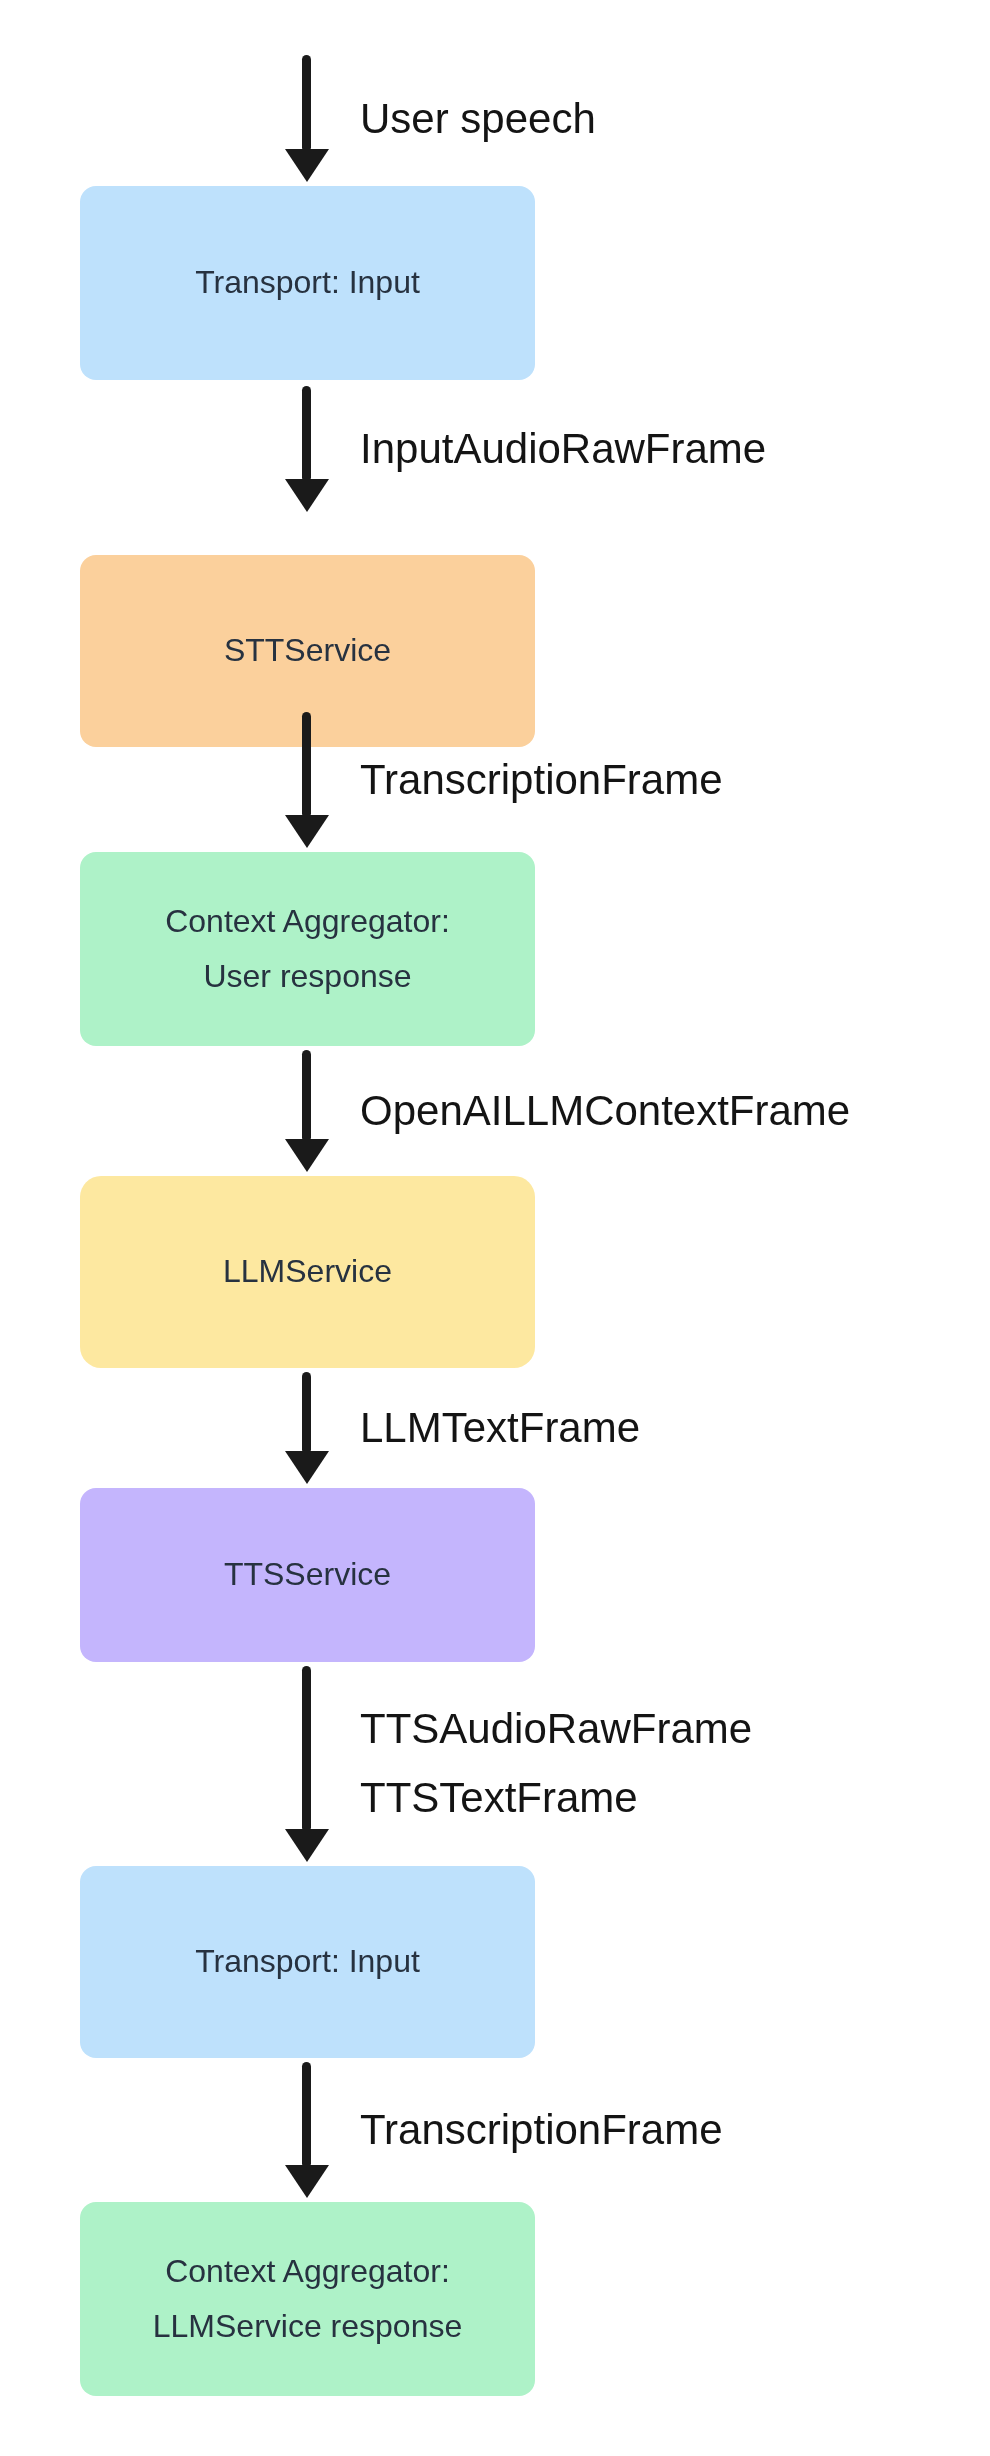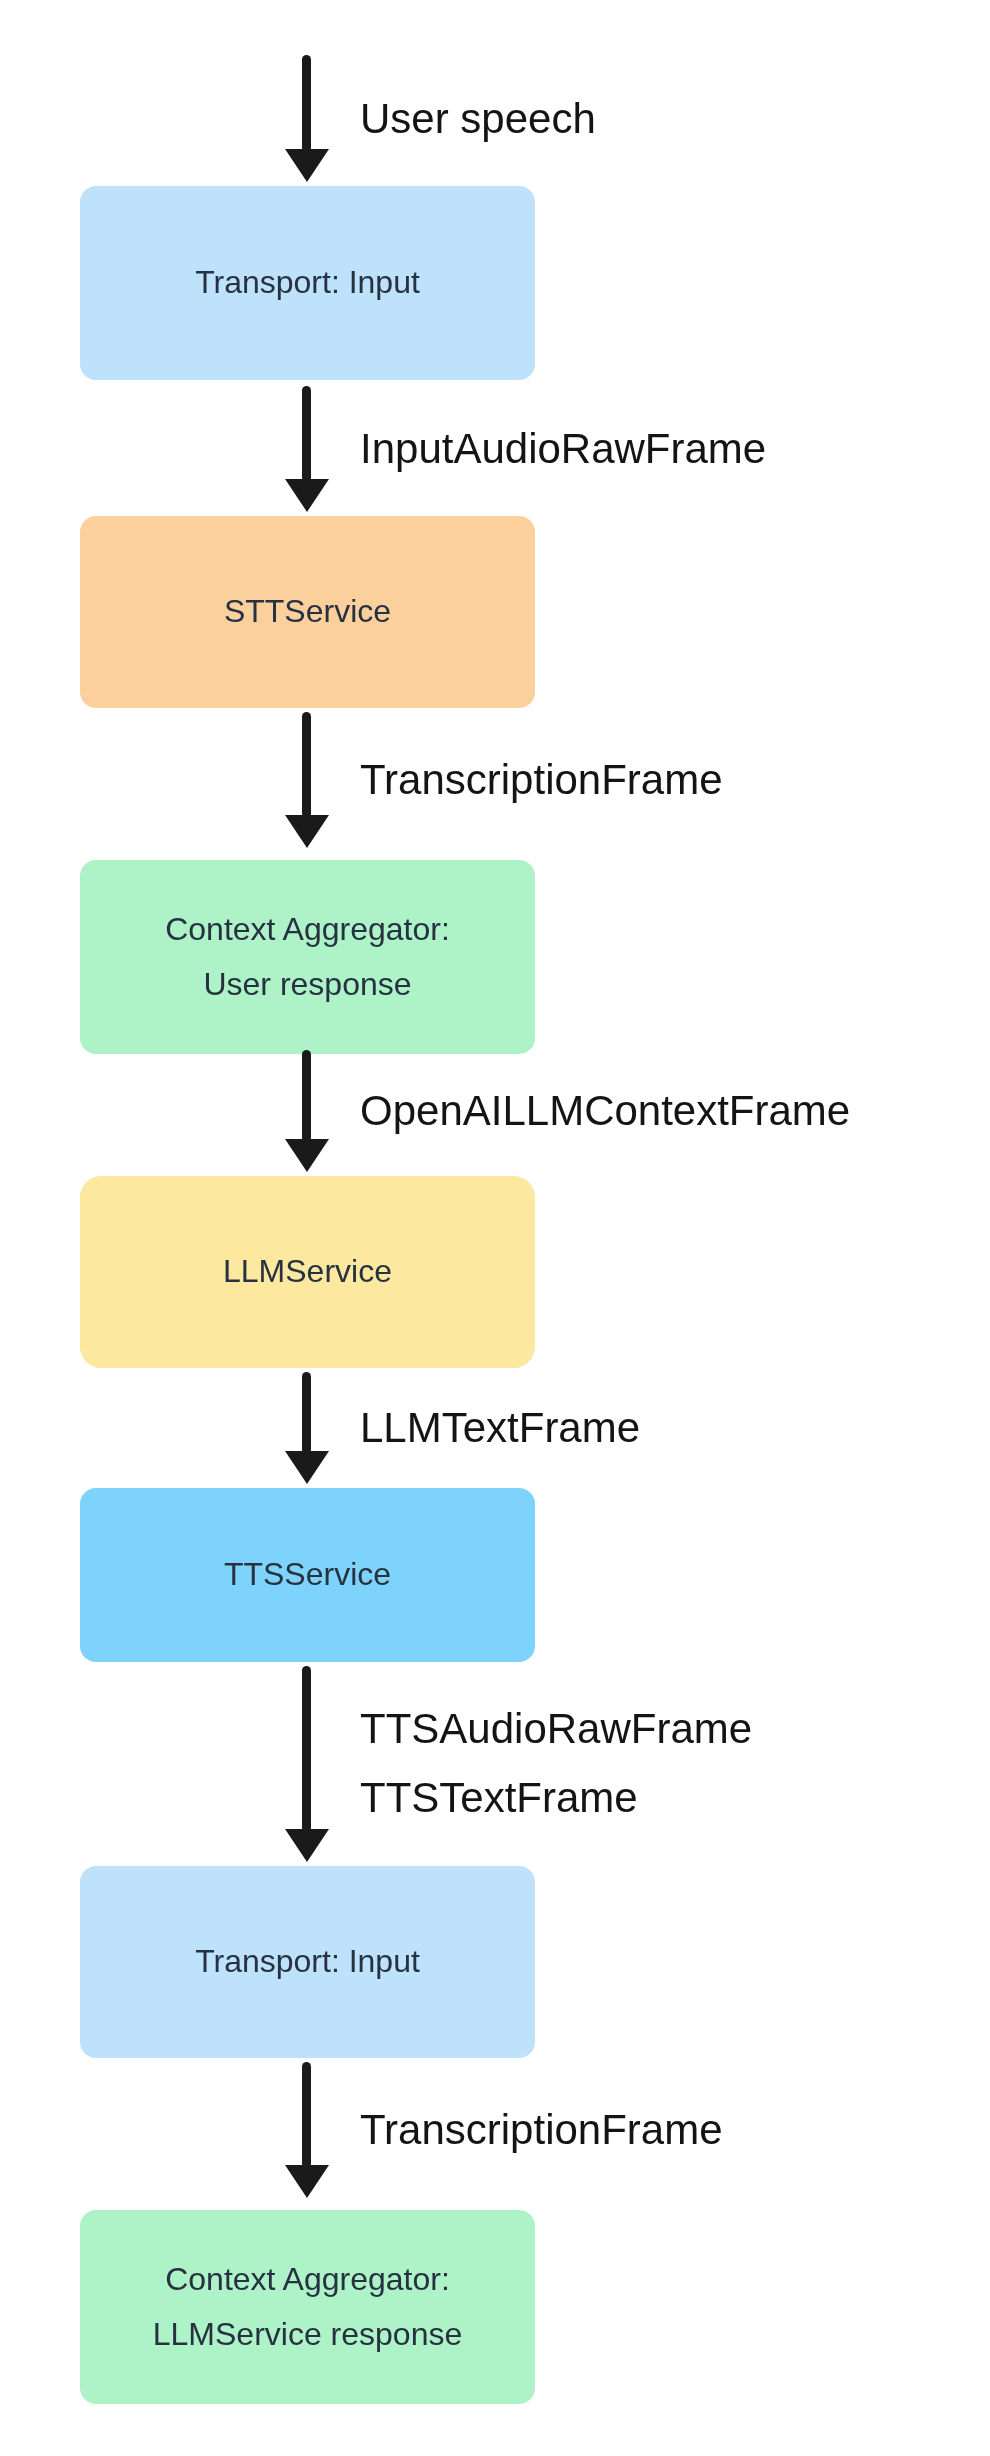"STTService" .node-stt { margin-top: none -> 39px }
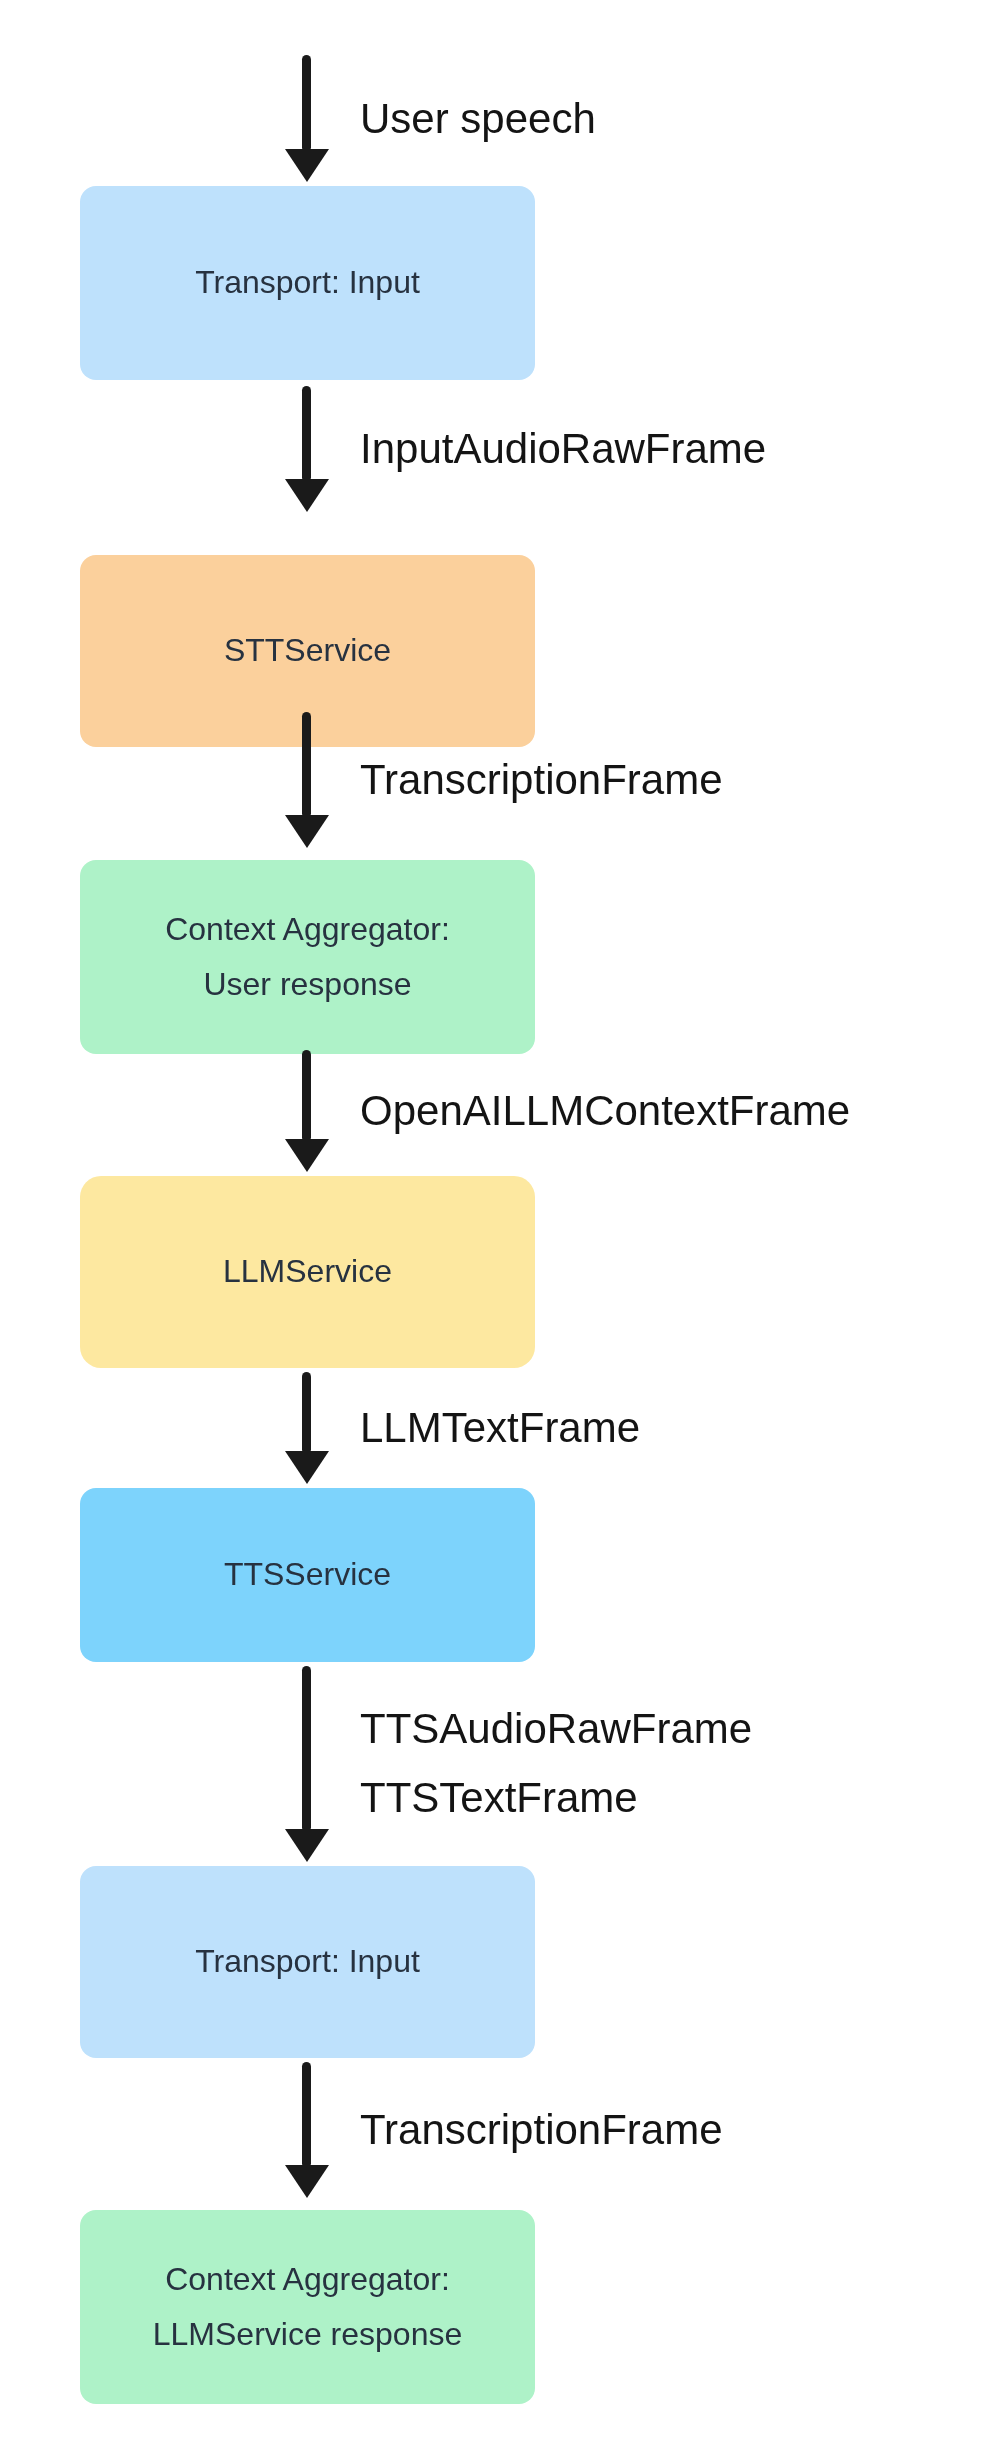"Context Aggregator:" .node-aggregator { margin-top: 8px -> none }
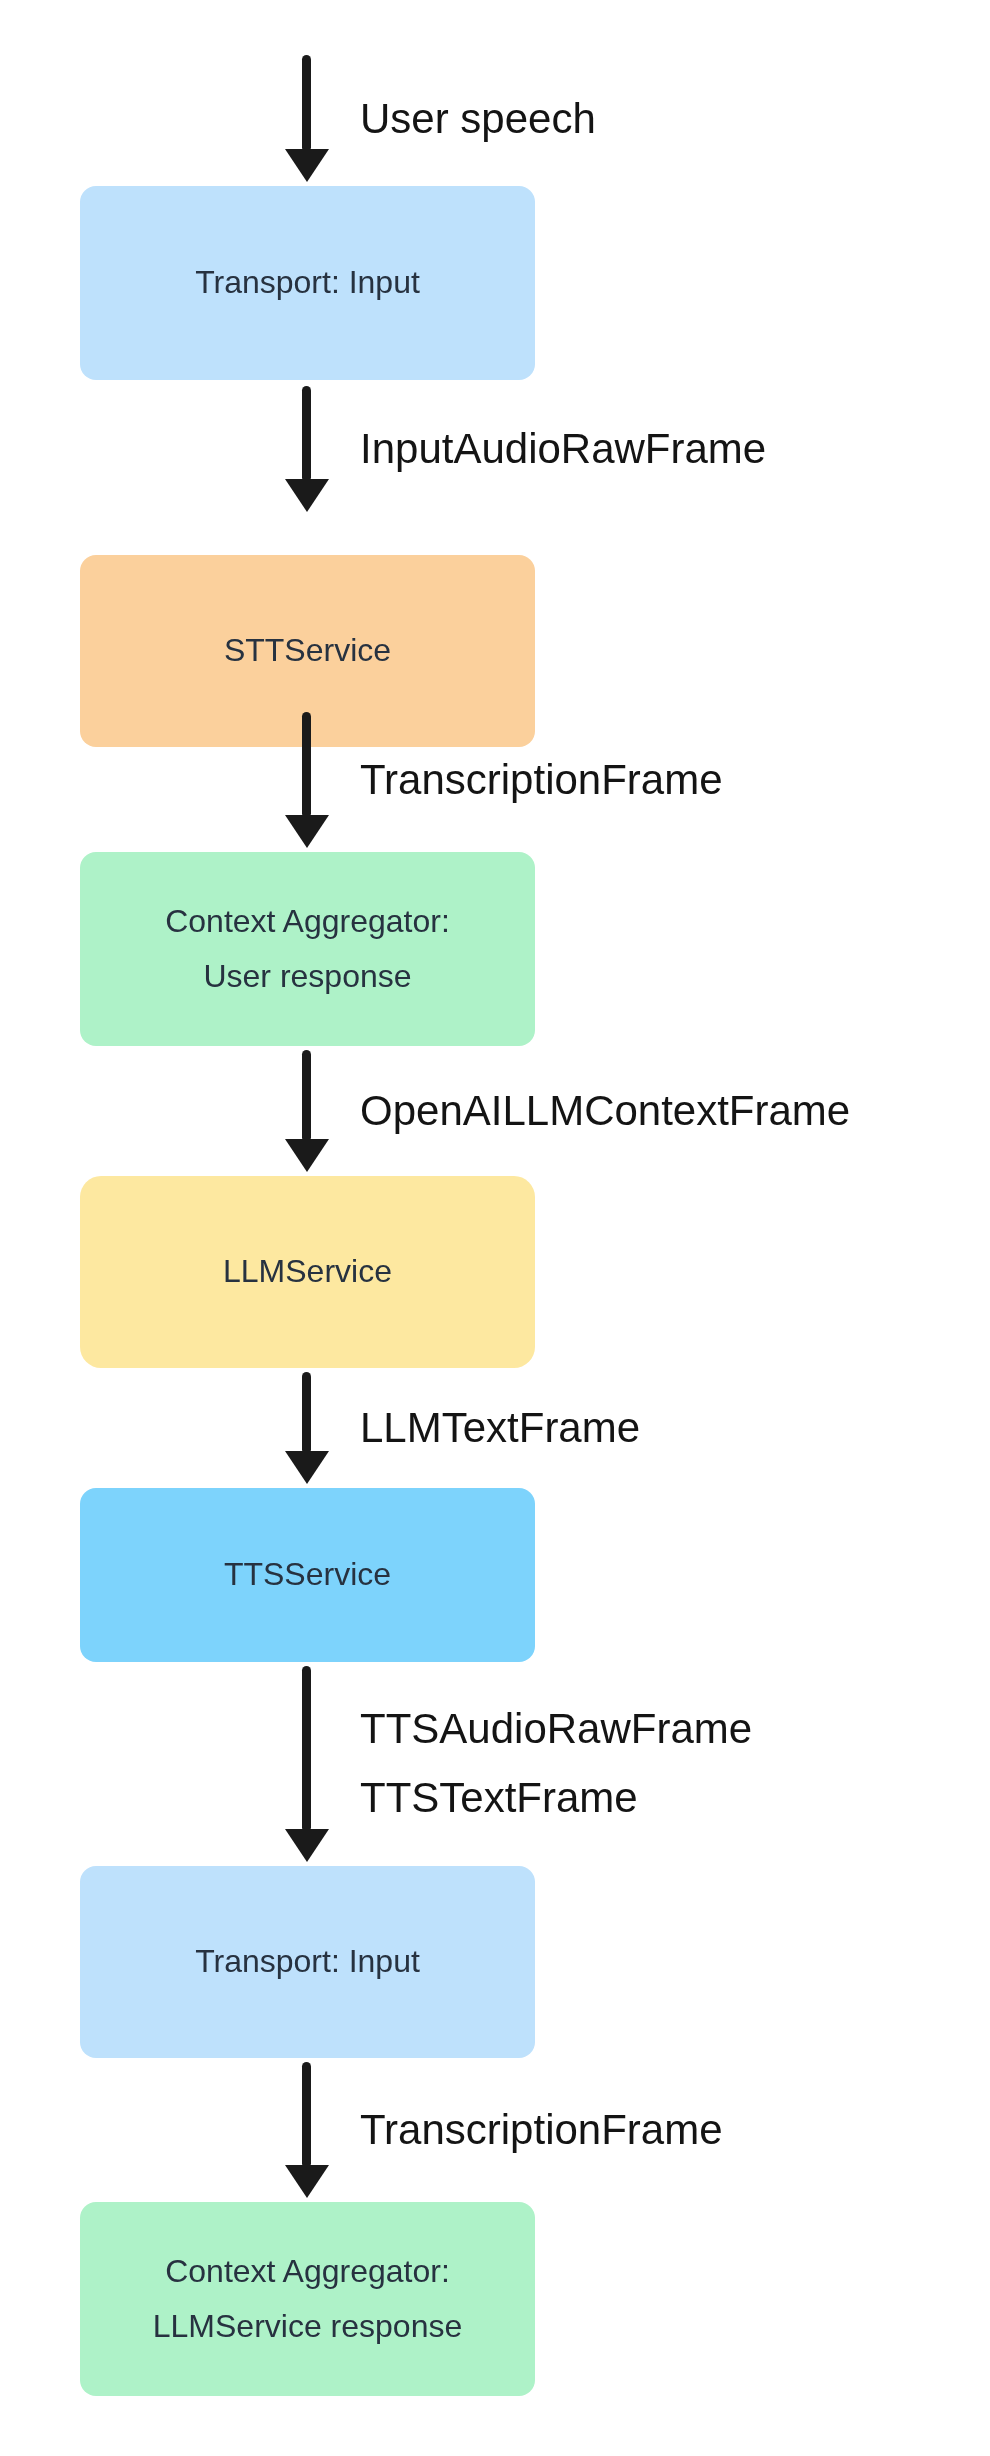"TTSService" div.node { background: #7dd3fc -> #c4b5fd }
